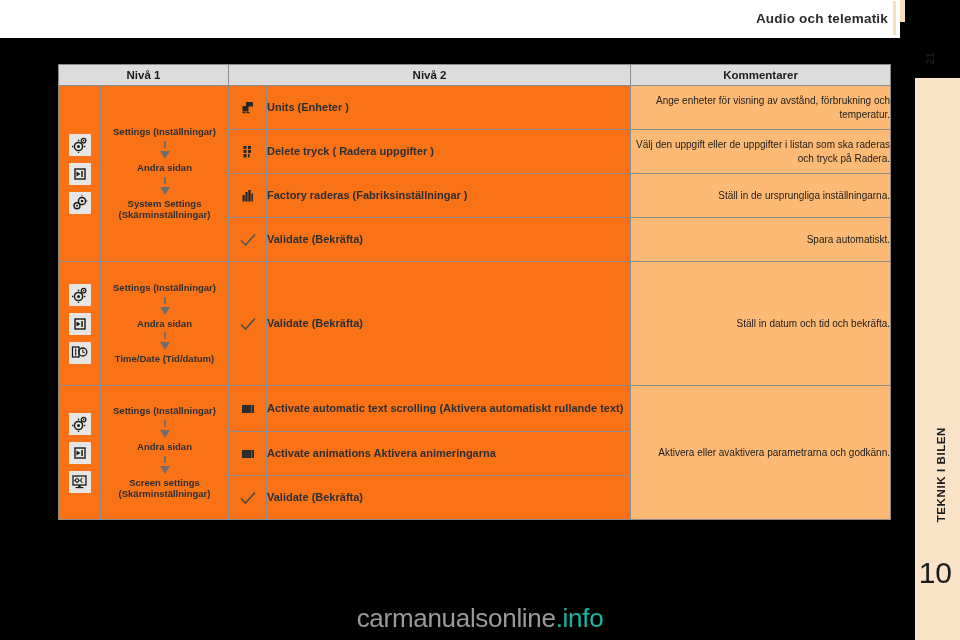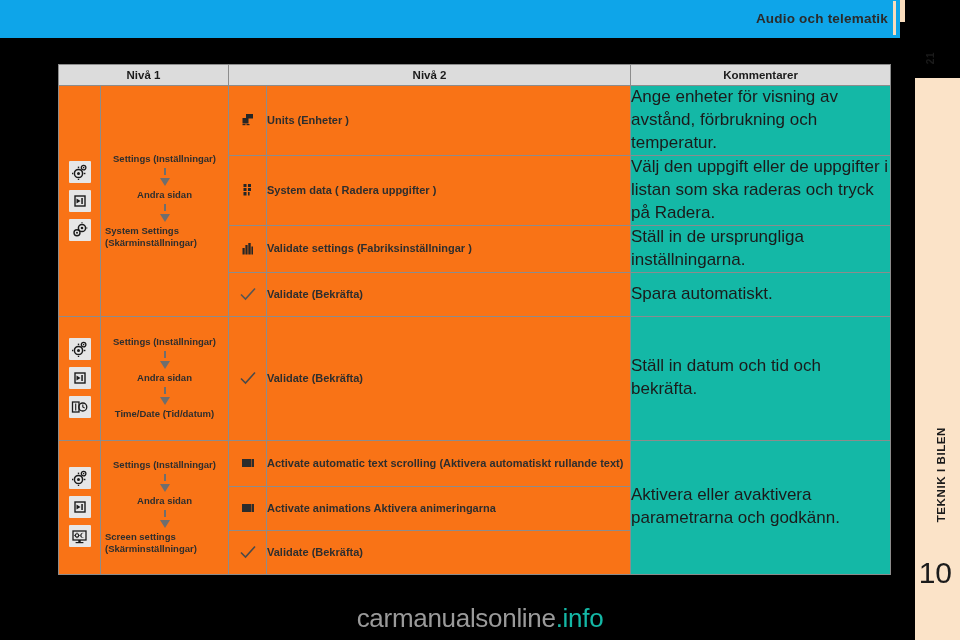"Audio och telematik" .header-band { background: #0ea5e9 -> #ffffff }
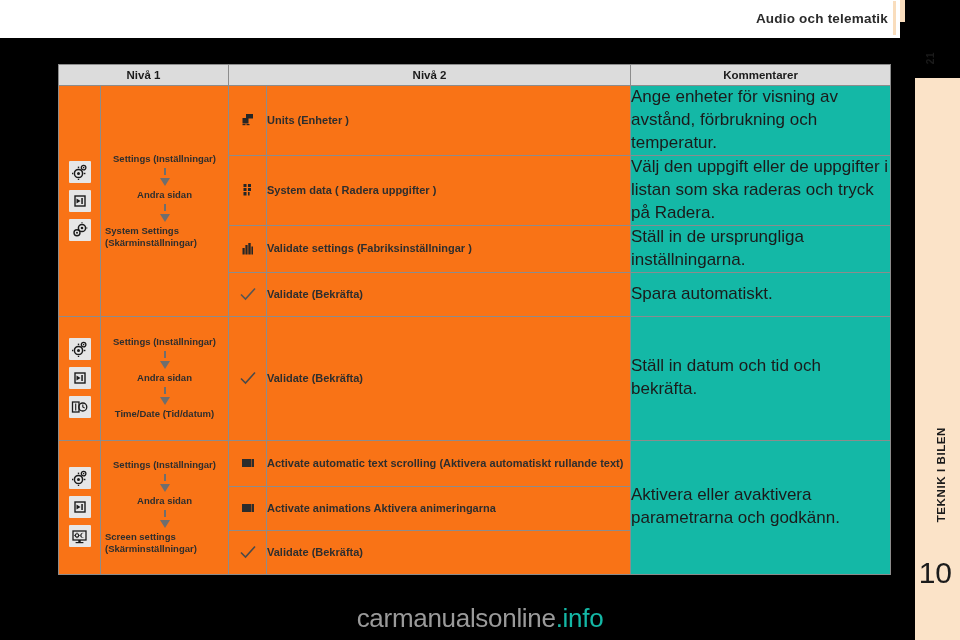"Ange enheter för visning av" td.note { background: #14b8a6 -> #fdba74; font-size: 17px -> 10px; text-align: none -> right }
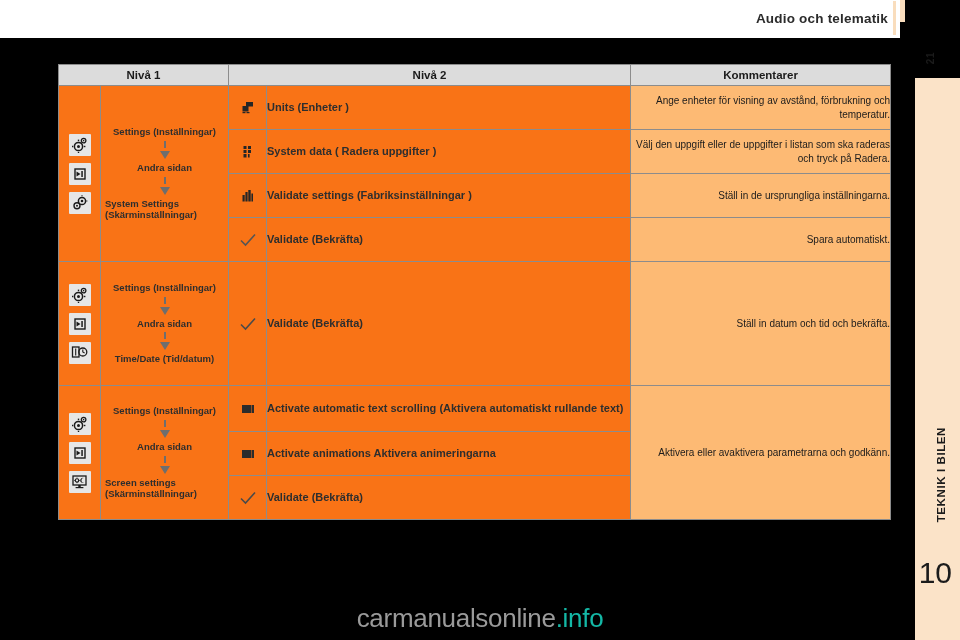"Settings (Inställningar)" .path { text-align: none -> center }
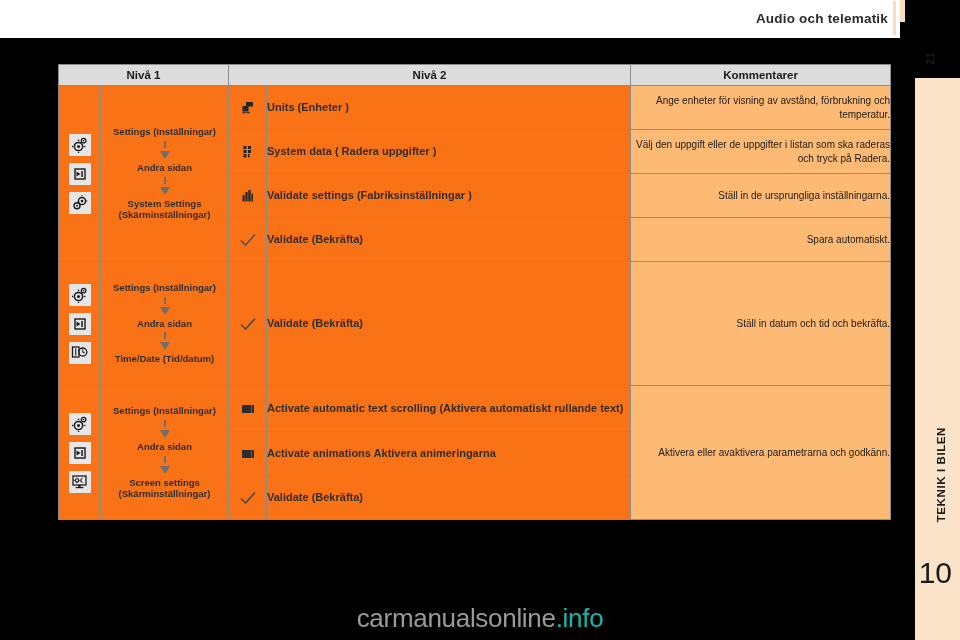"System data ( Radera uppgifter" td.dark { text: System data -> Delete tryck }
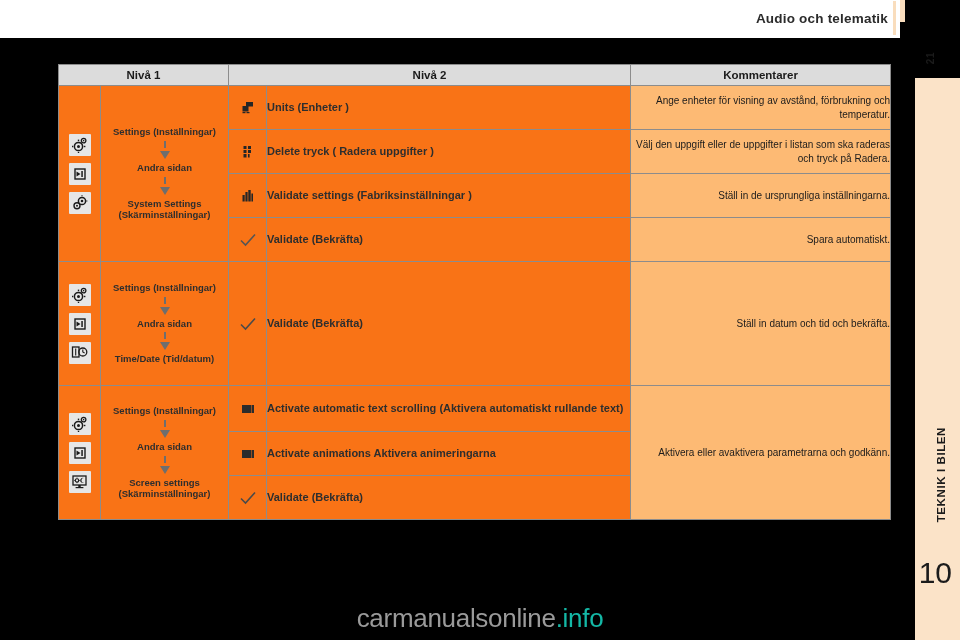"Validate settings (Fabriksinställningar" td.dark { text: Validate settings -> Factory raderas }
